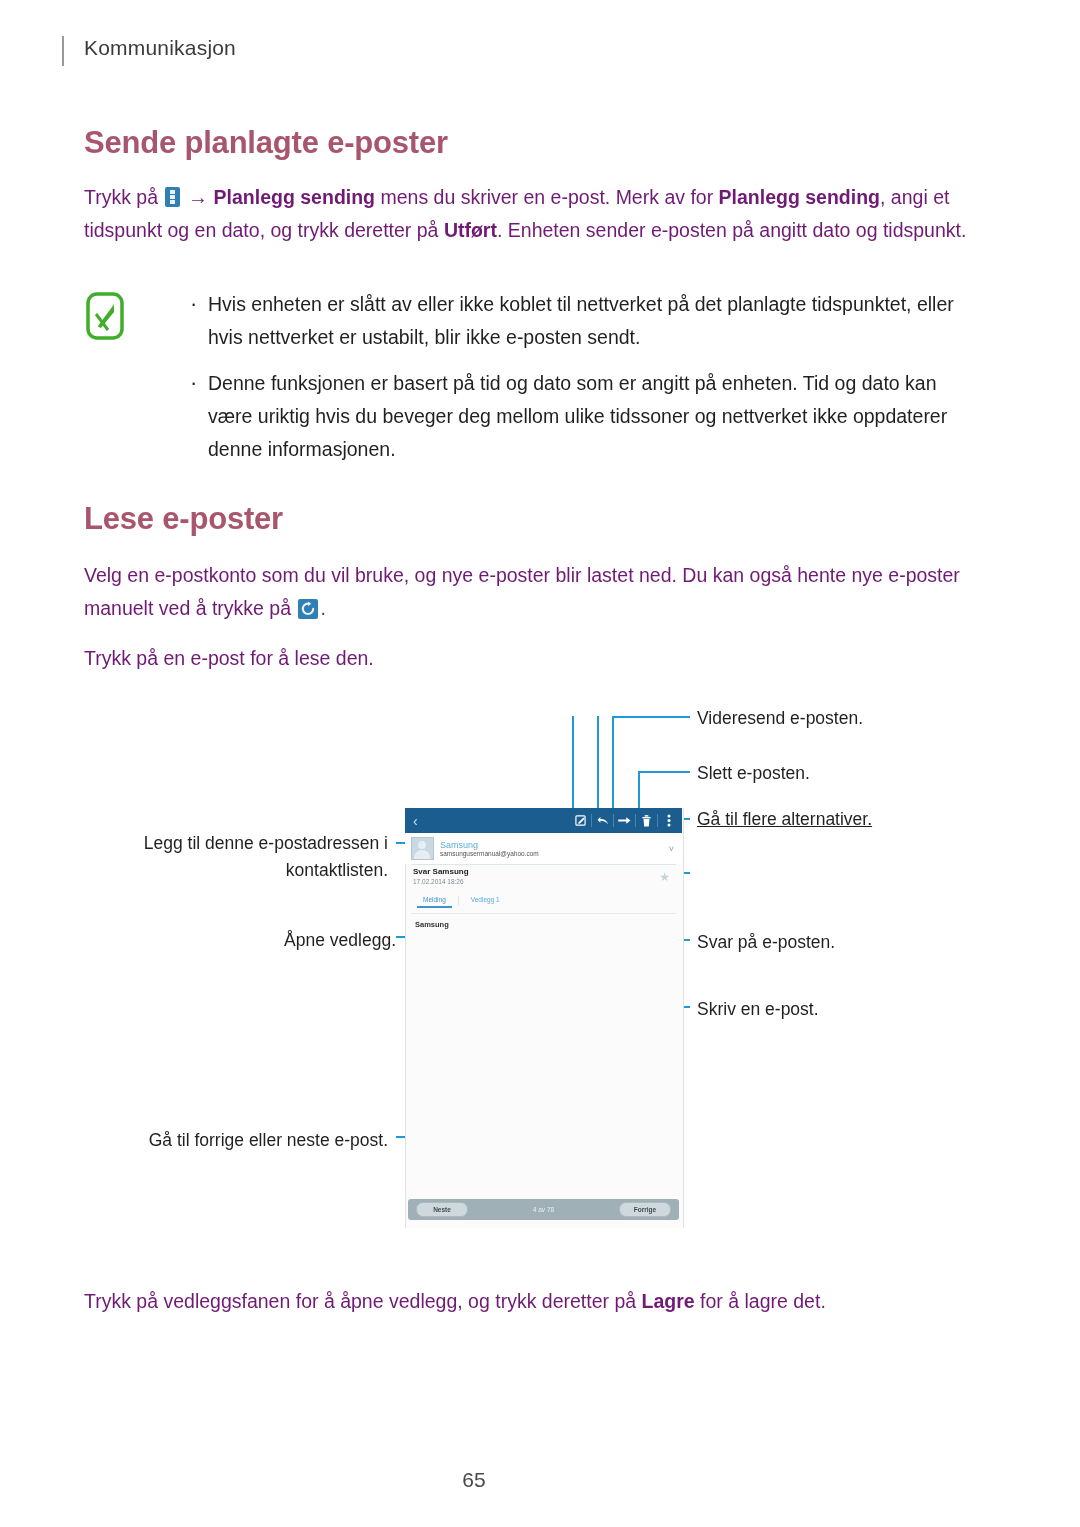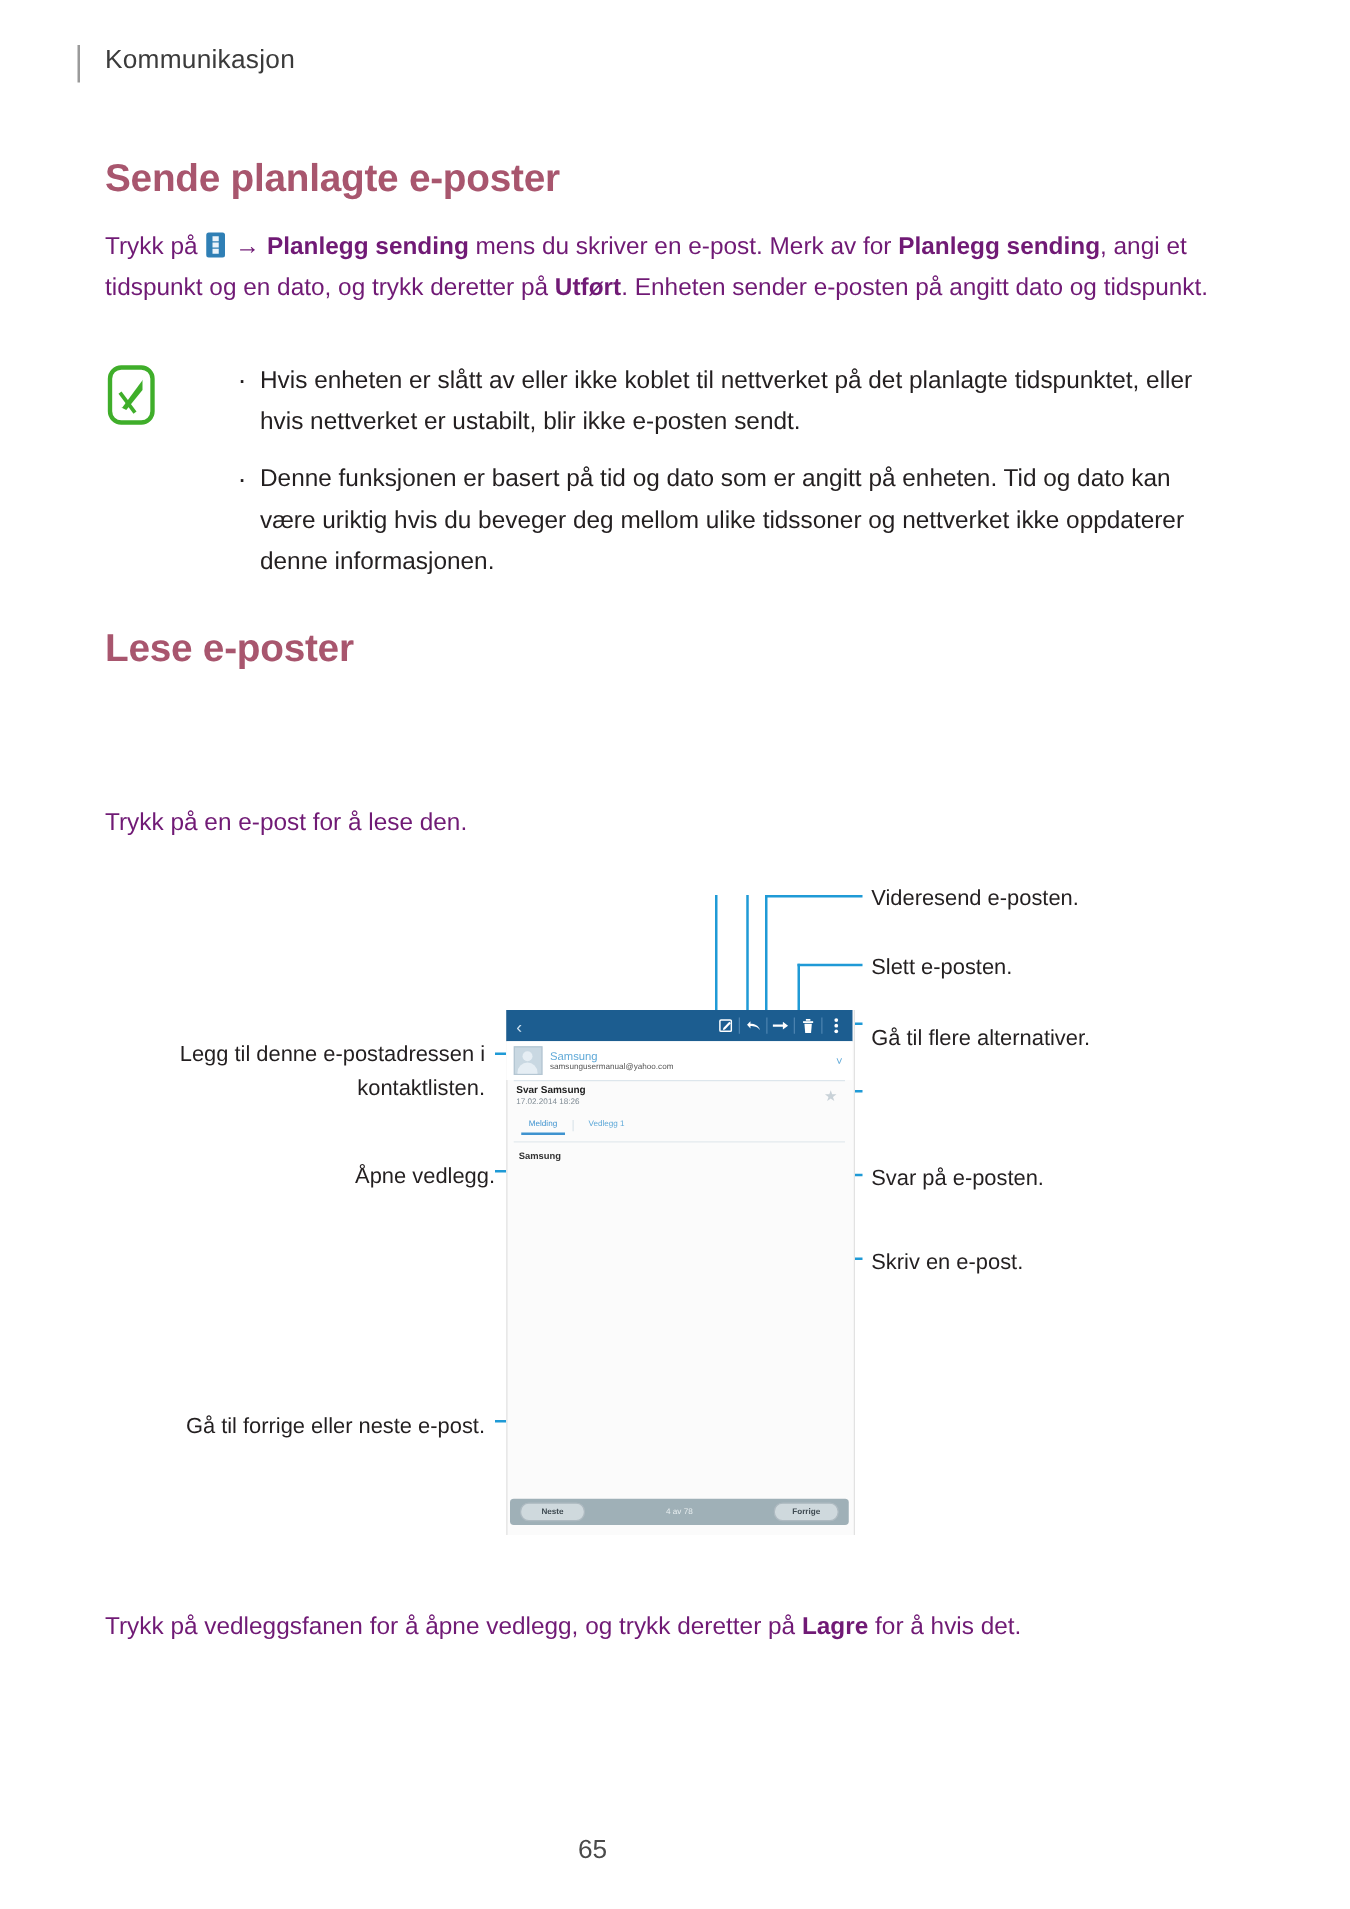"Velg en e-postkonto som du" div.para { html: none -> <div> <span>Velg en e-postkonto som du vil bruke, og nye e-poster blir lastet ned. Du kan også hente nye e-poster manuelt ved å trykke på </span><span><svg> <path></path> <path></path> </svg></span><span>.</span> </div> }
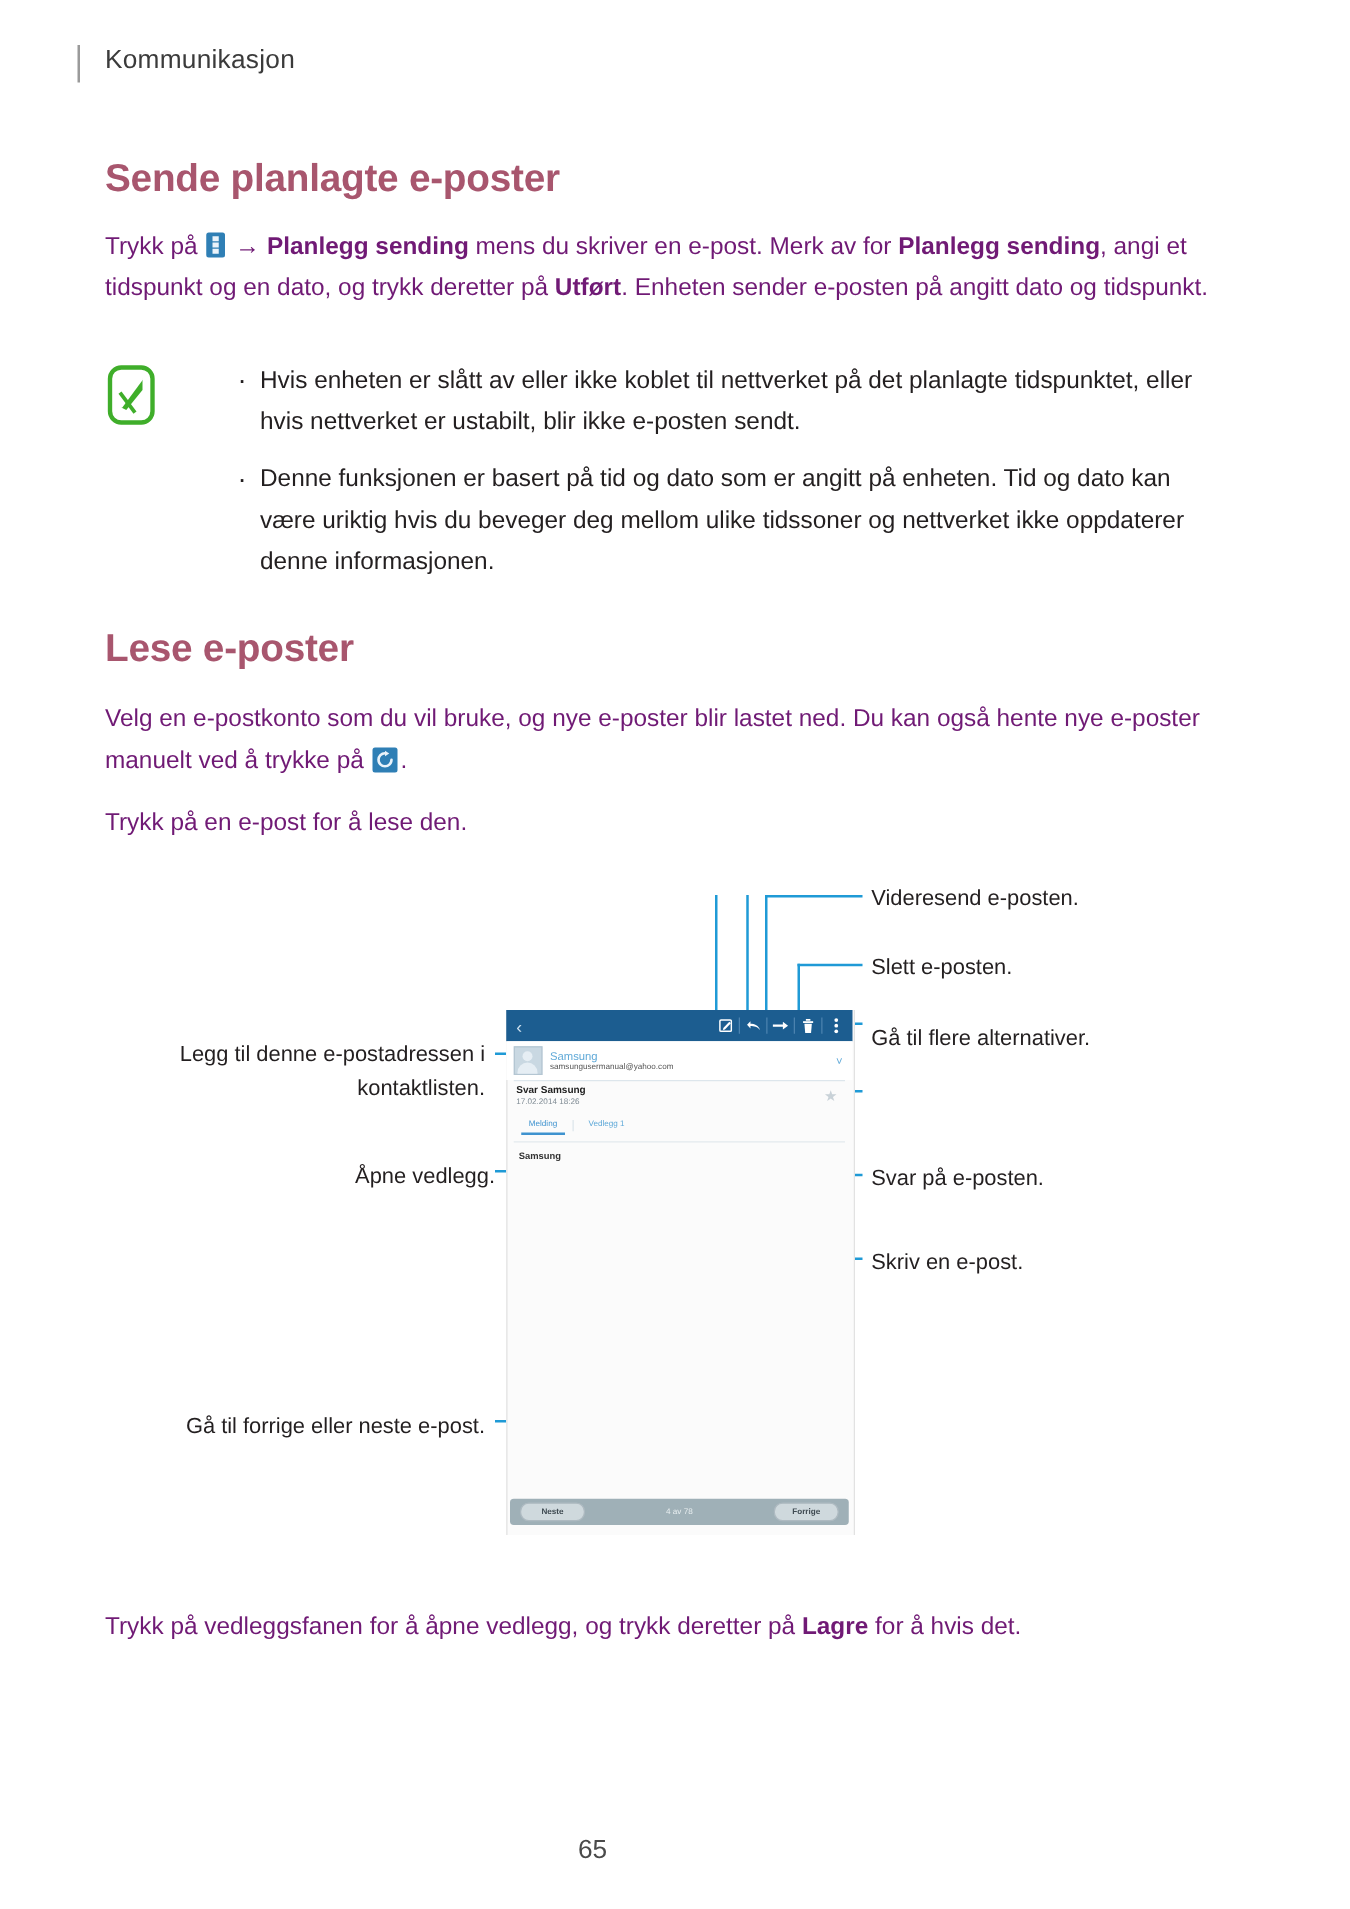"Gå til flere alternativer." div.callout { text-decoration: none -> underline; top: 128px -> 117px }
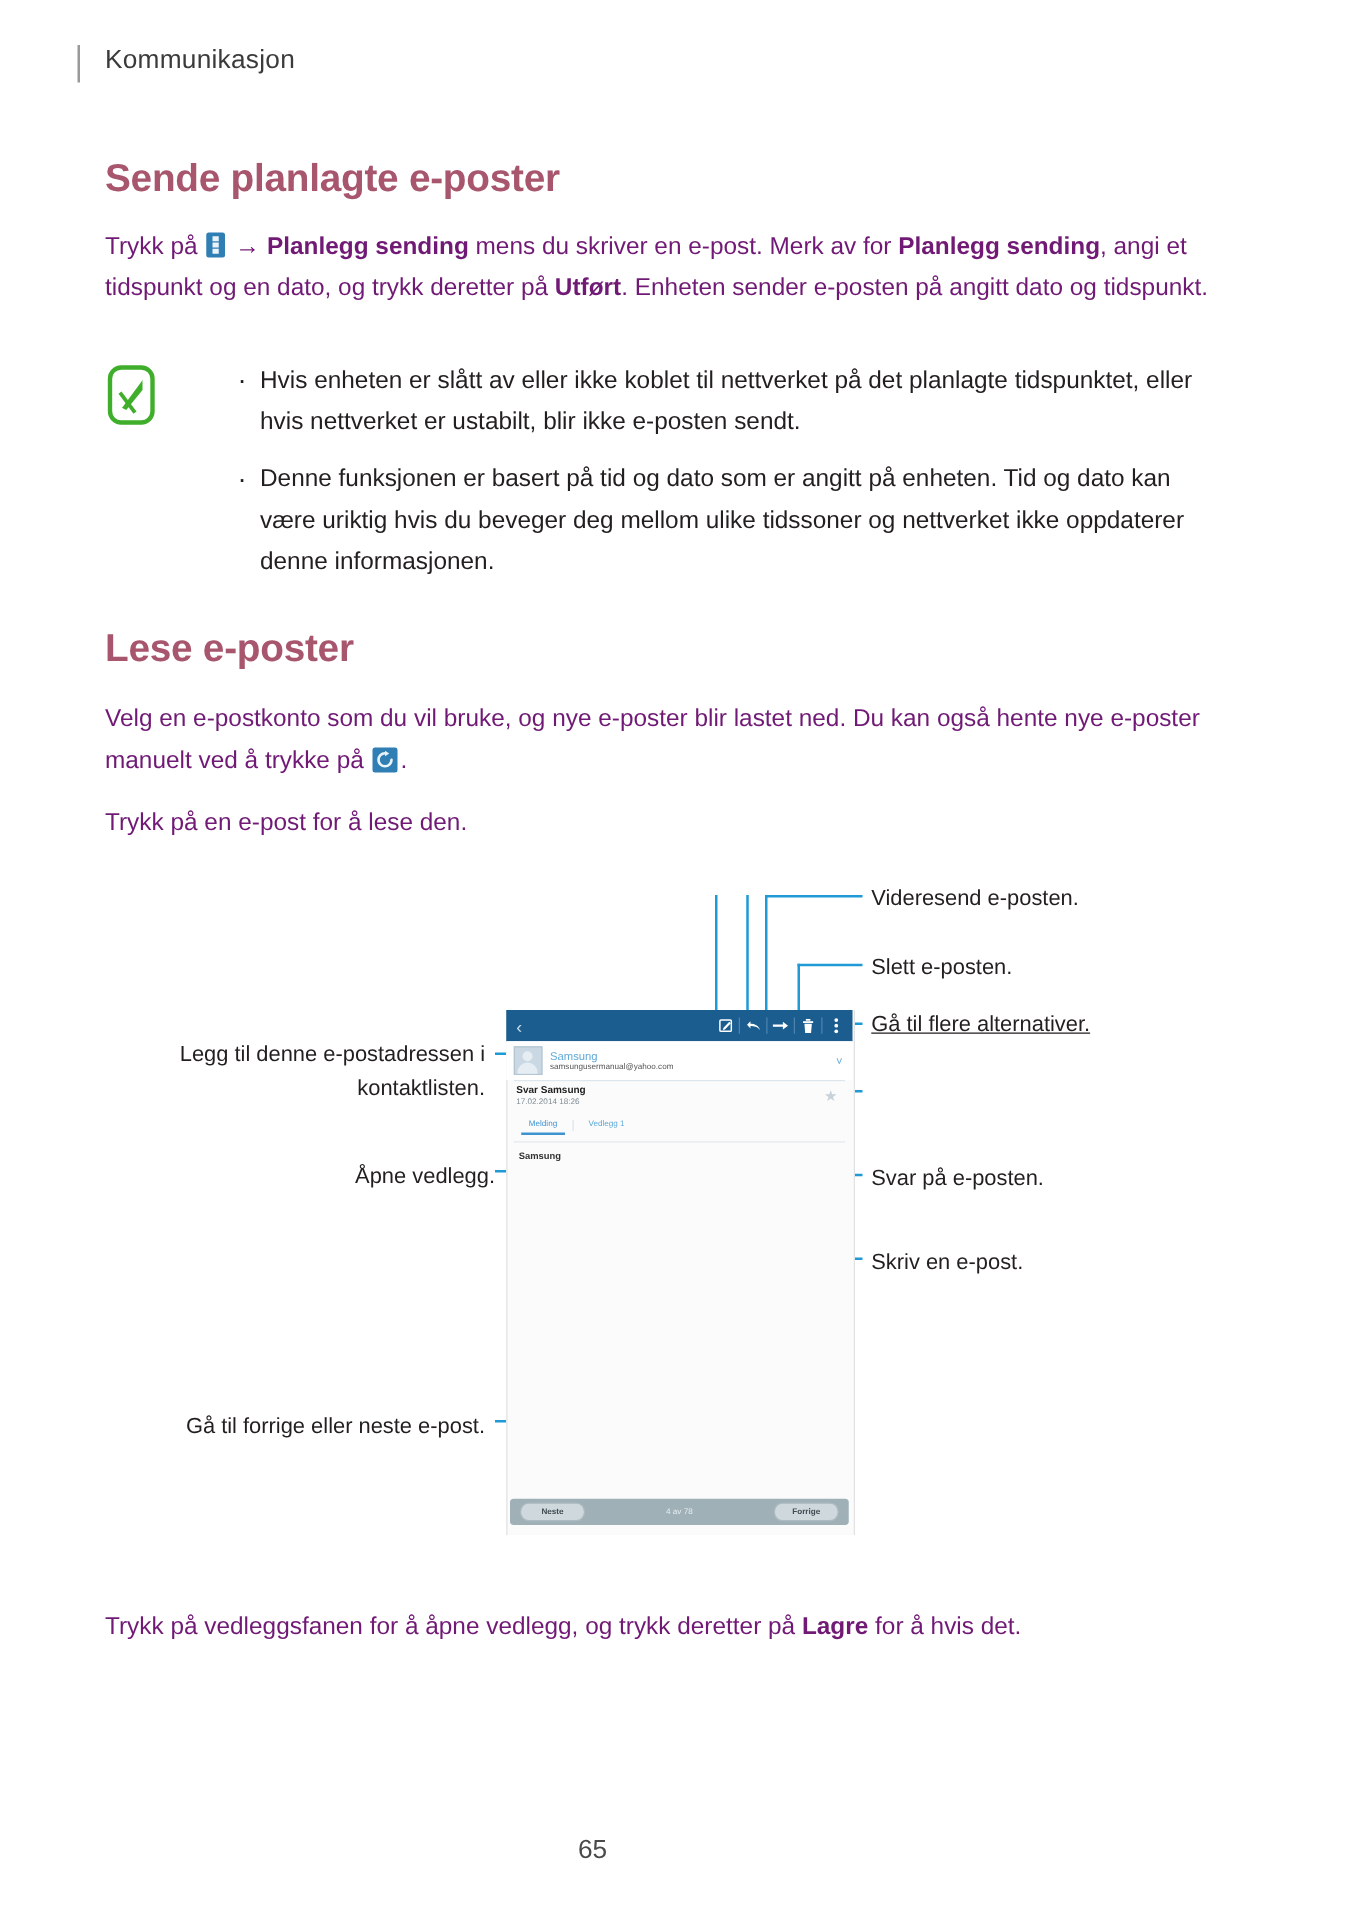"for å hvis det." span { text: hvis -> lagre }
